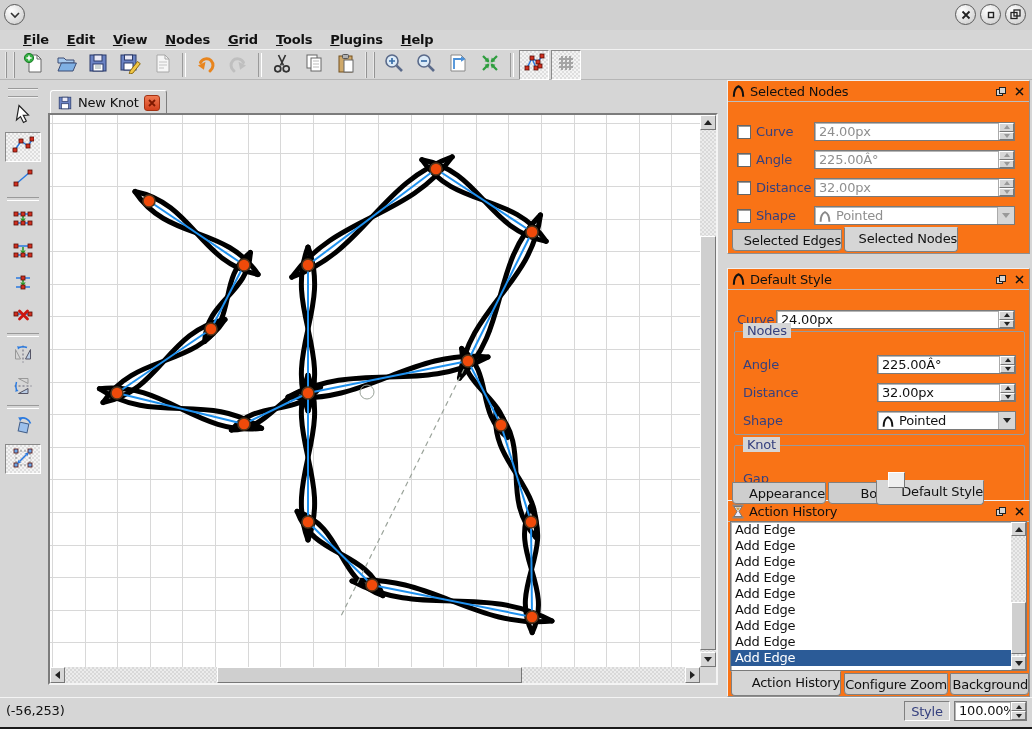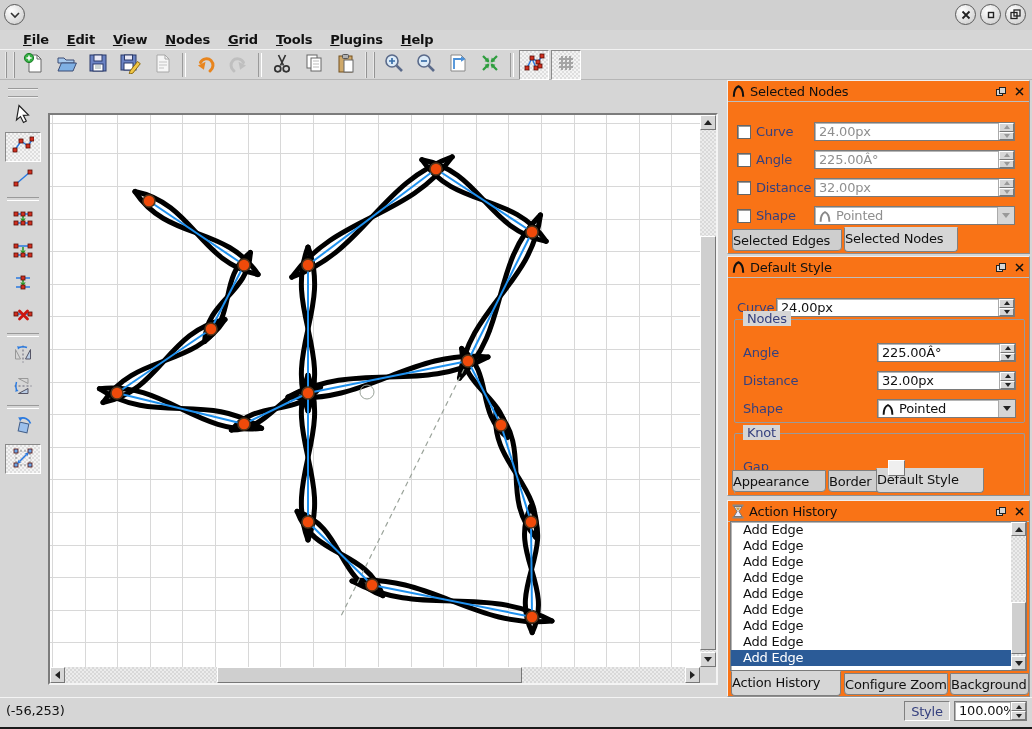"New Knot" div.doc-tabbar { html: none -> <div> <div> <svg> <rect></rect> <rect></rect> <rect></rect> </svg> <span>New Knot</span> <span> <svg> <path></path> </svg> </span> </div> </div> }
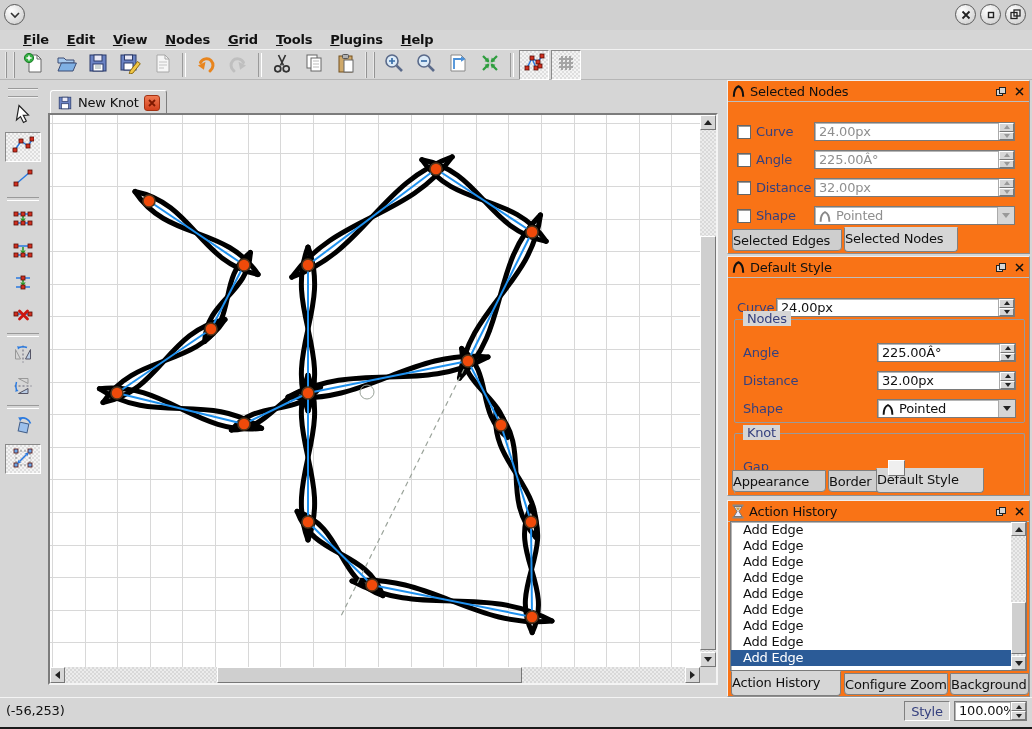"Selected Edges" .btab { text-align: left -> right }
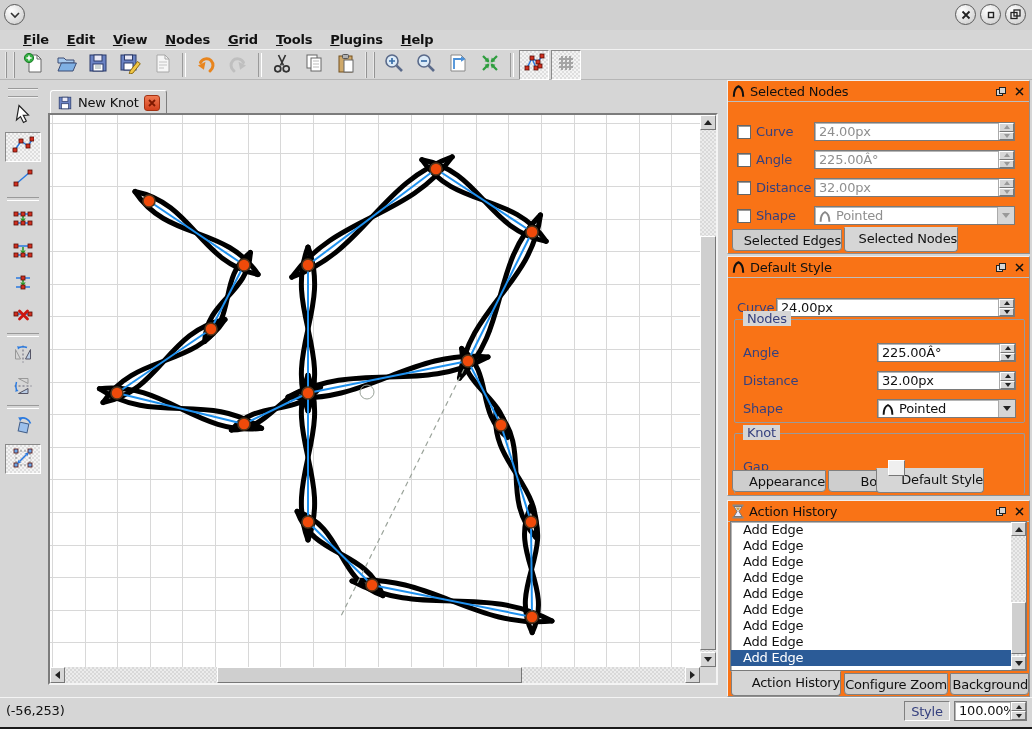"Default Style" div.panel { top: 176px -> 188px }
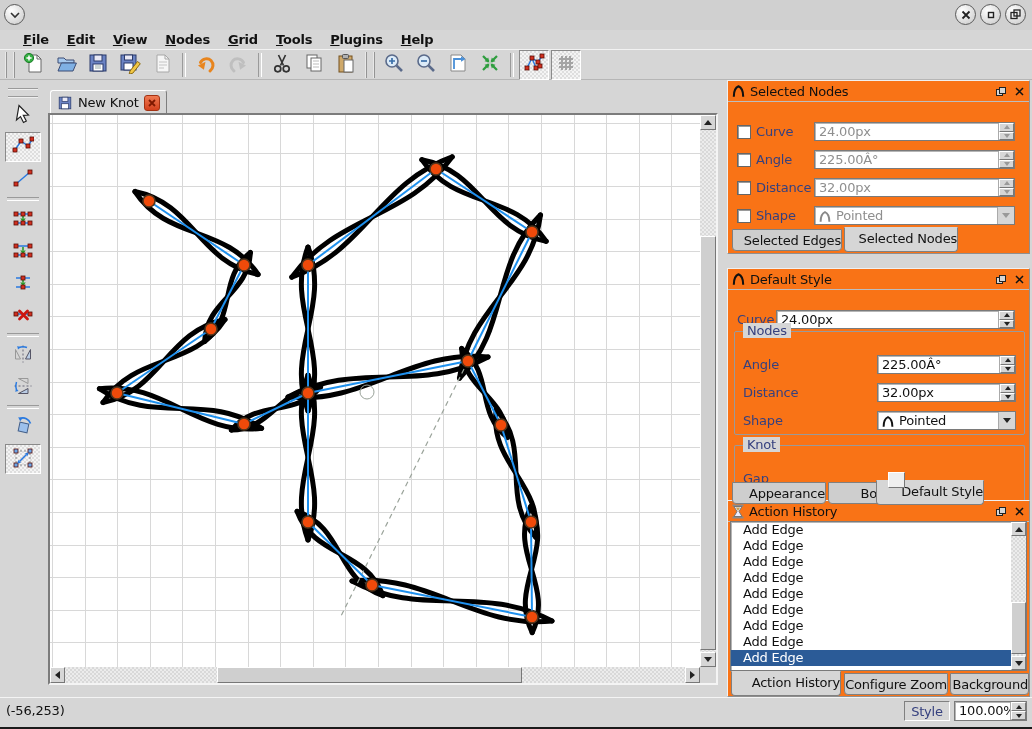"Add Edge" .hist-item { padding-left: 12px -> 4px }
